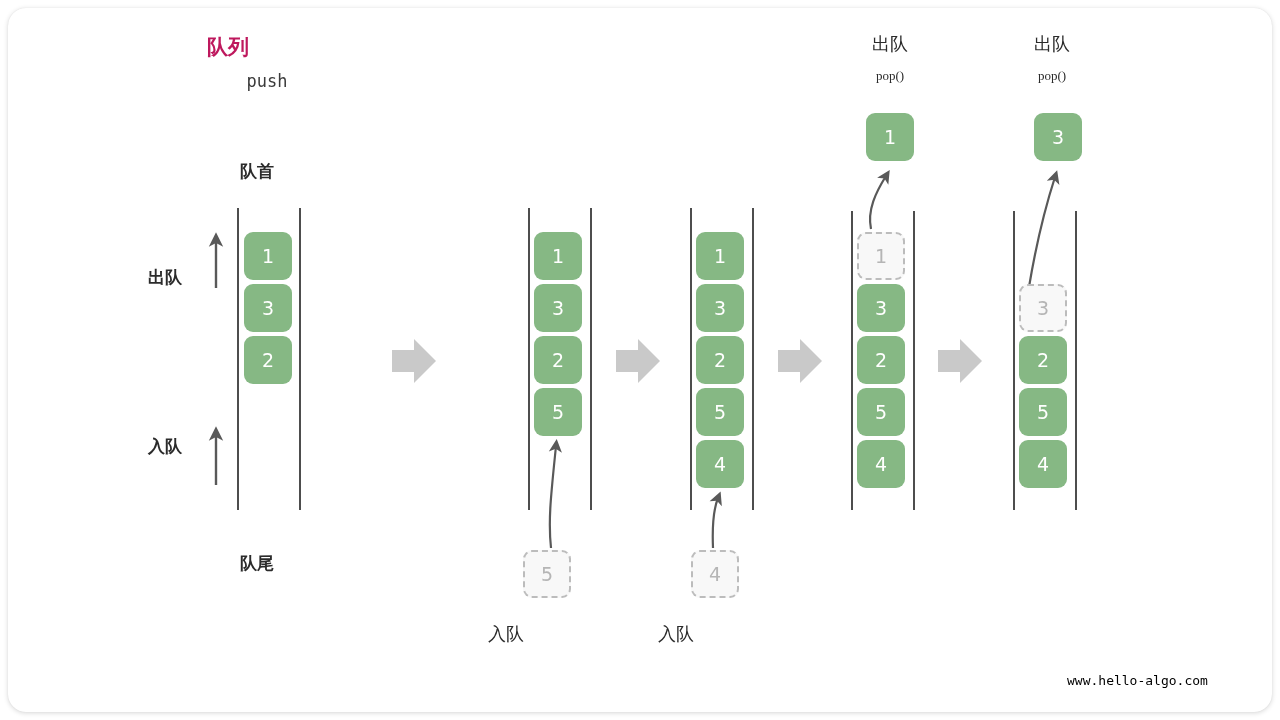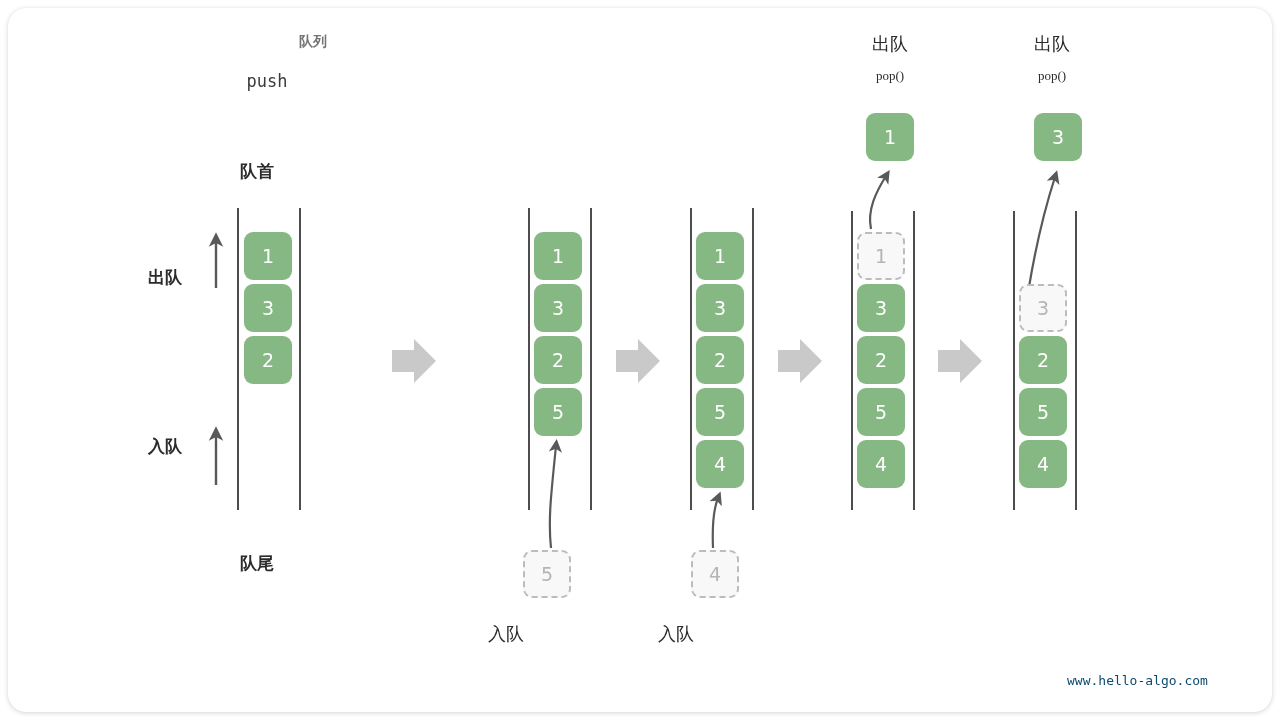"队列" .title-cn { color: #737373 -> #be185d; font-size: 14px -> 21px; text-align: right -> left }
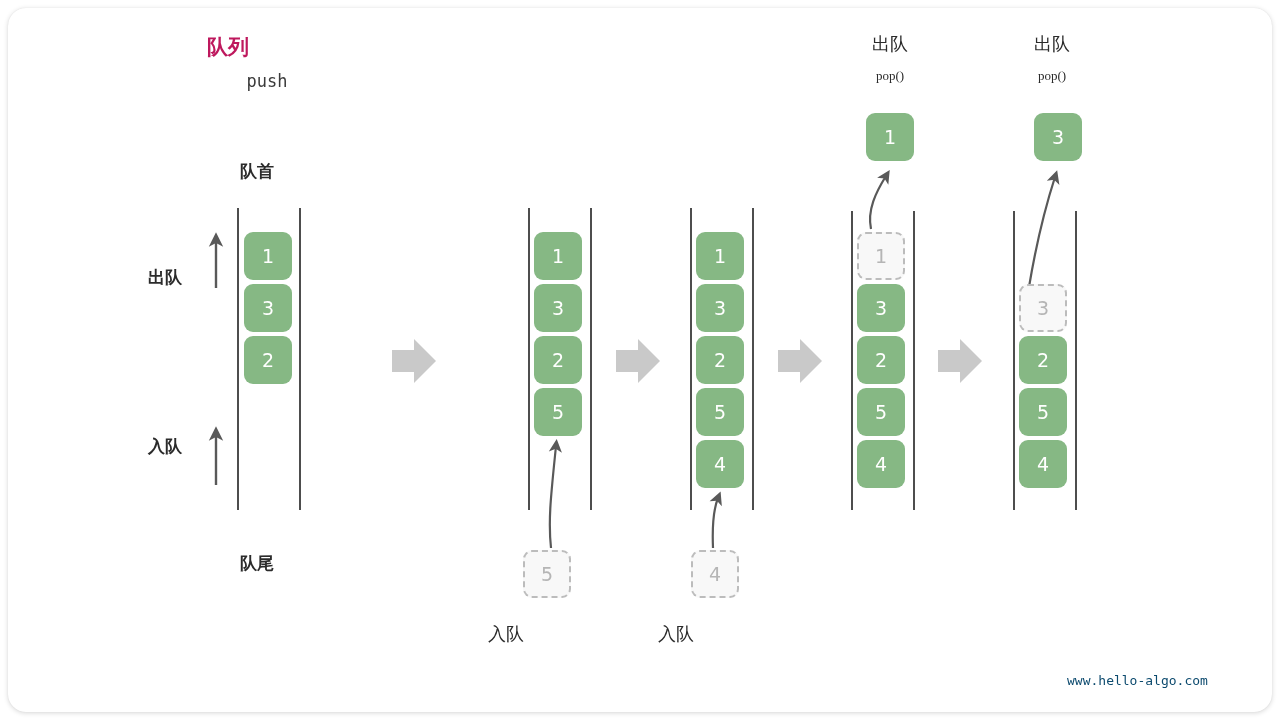"www.hello-algo.com" .watermark { color: #0c4a6e -> #000000 }
